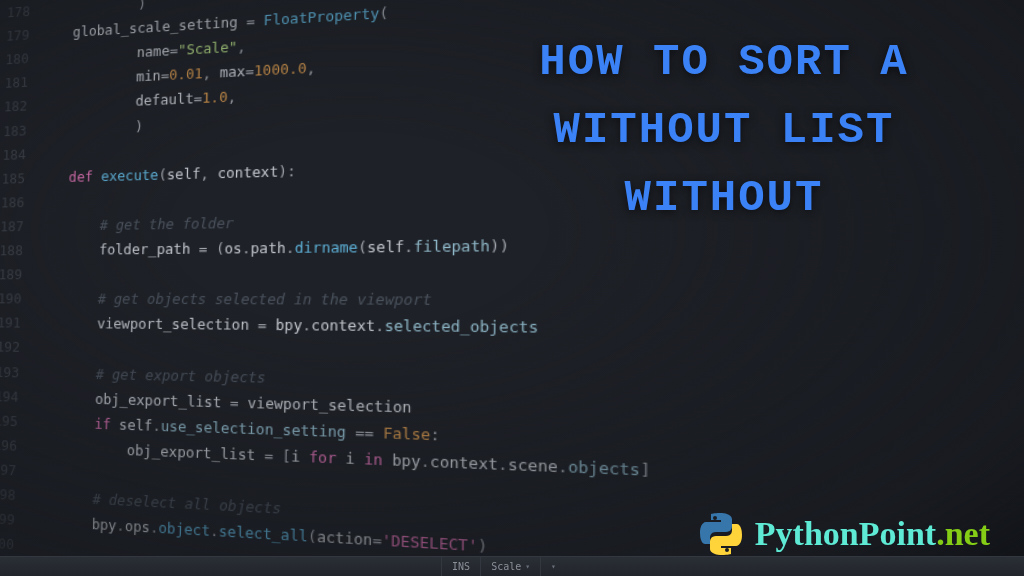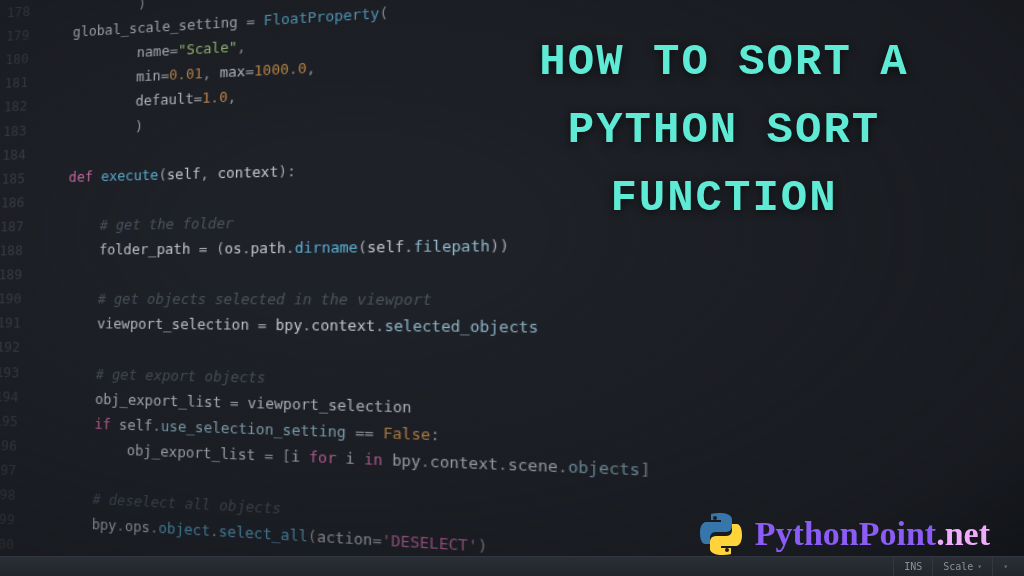"HOW TO SORT A" .title { color: #5eead4 -> #3b82f6 }
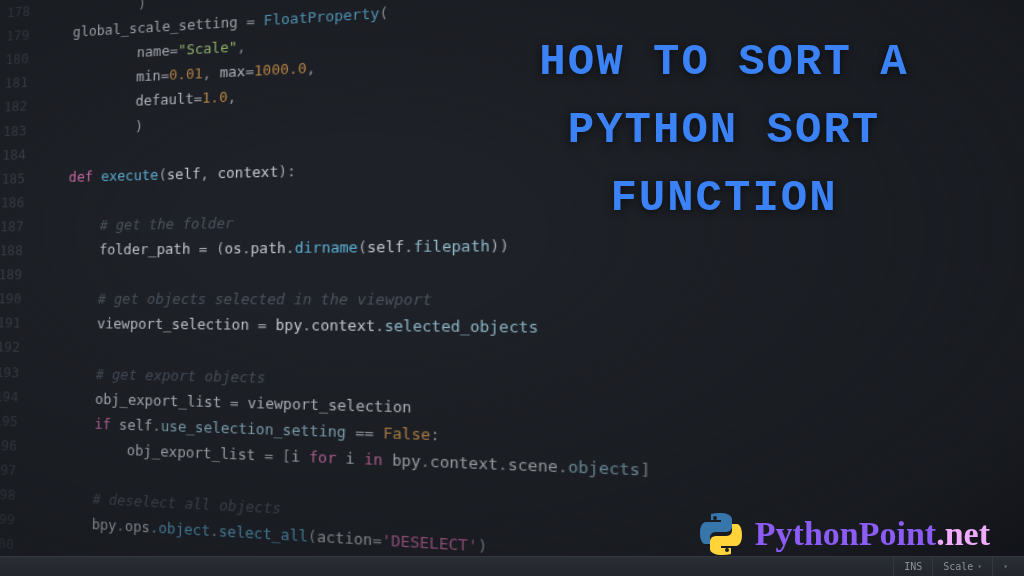"PYTHON SORT" div { text: PYTHON SORT -> WITHOUT LIST }
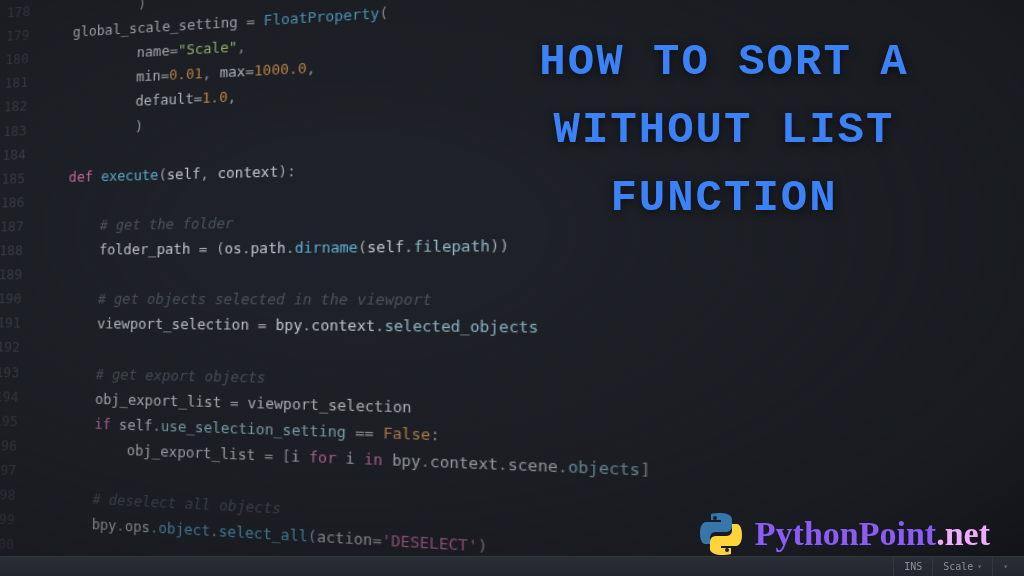"FUNCTION" div { text: FUNCTION -> WITHOUT }
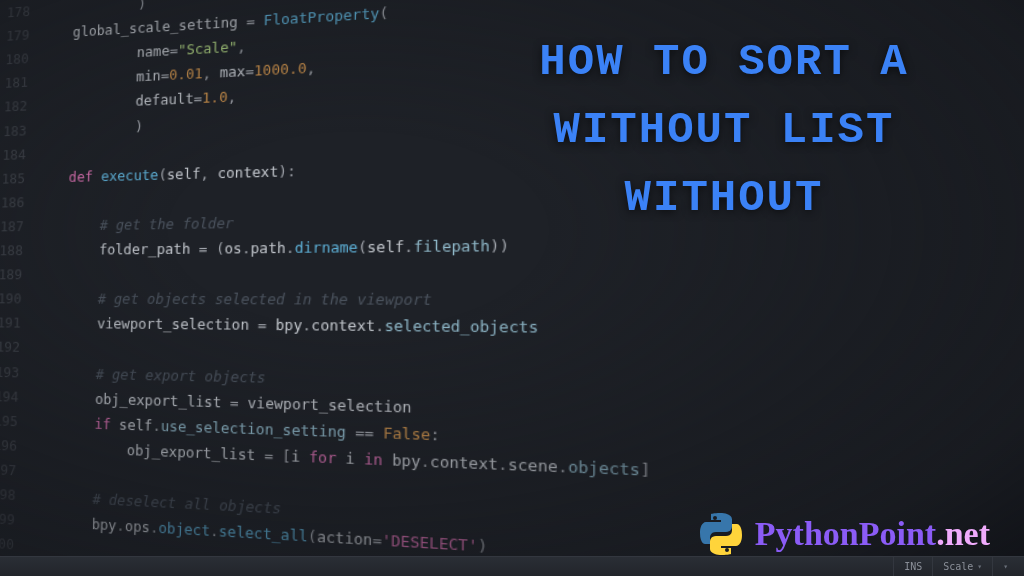"PythonPoint" .brand-text .pp { color: #8b5cf6 -> #5eead4 }
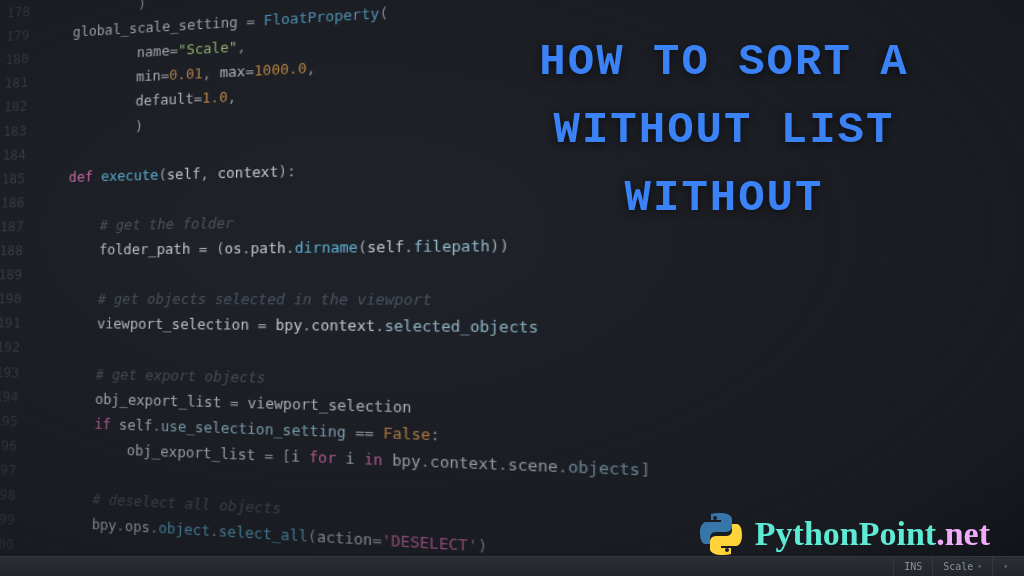".net" .brand-text .dot { color: #f0abfc -> #84cc16 }
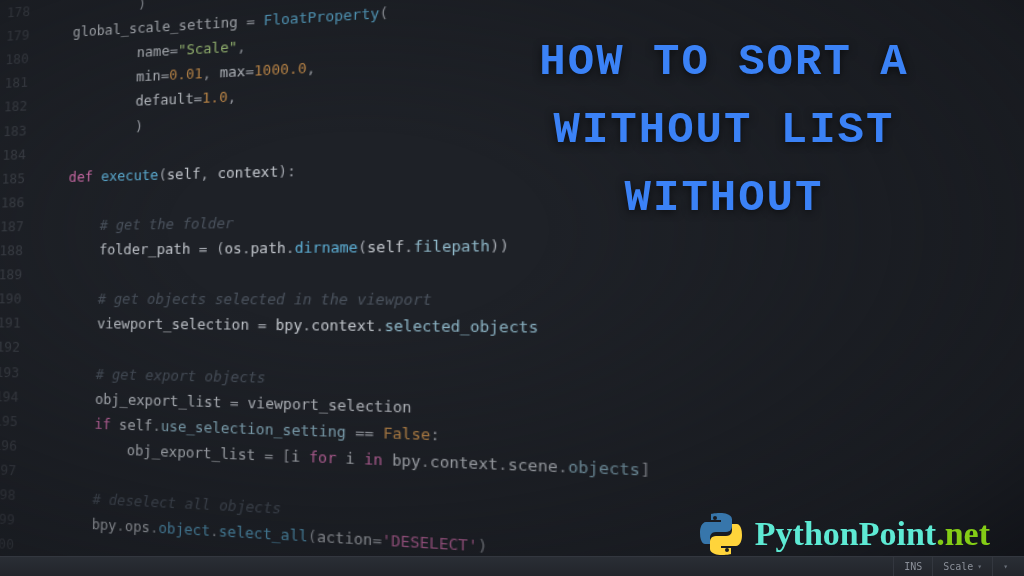"INS" .statusbar { justify-content: flex-end -> center; padding-right: 6px -> 17px }
